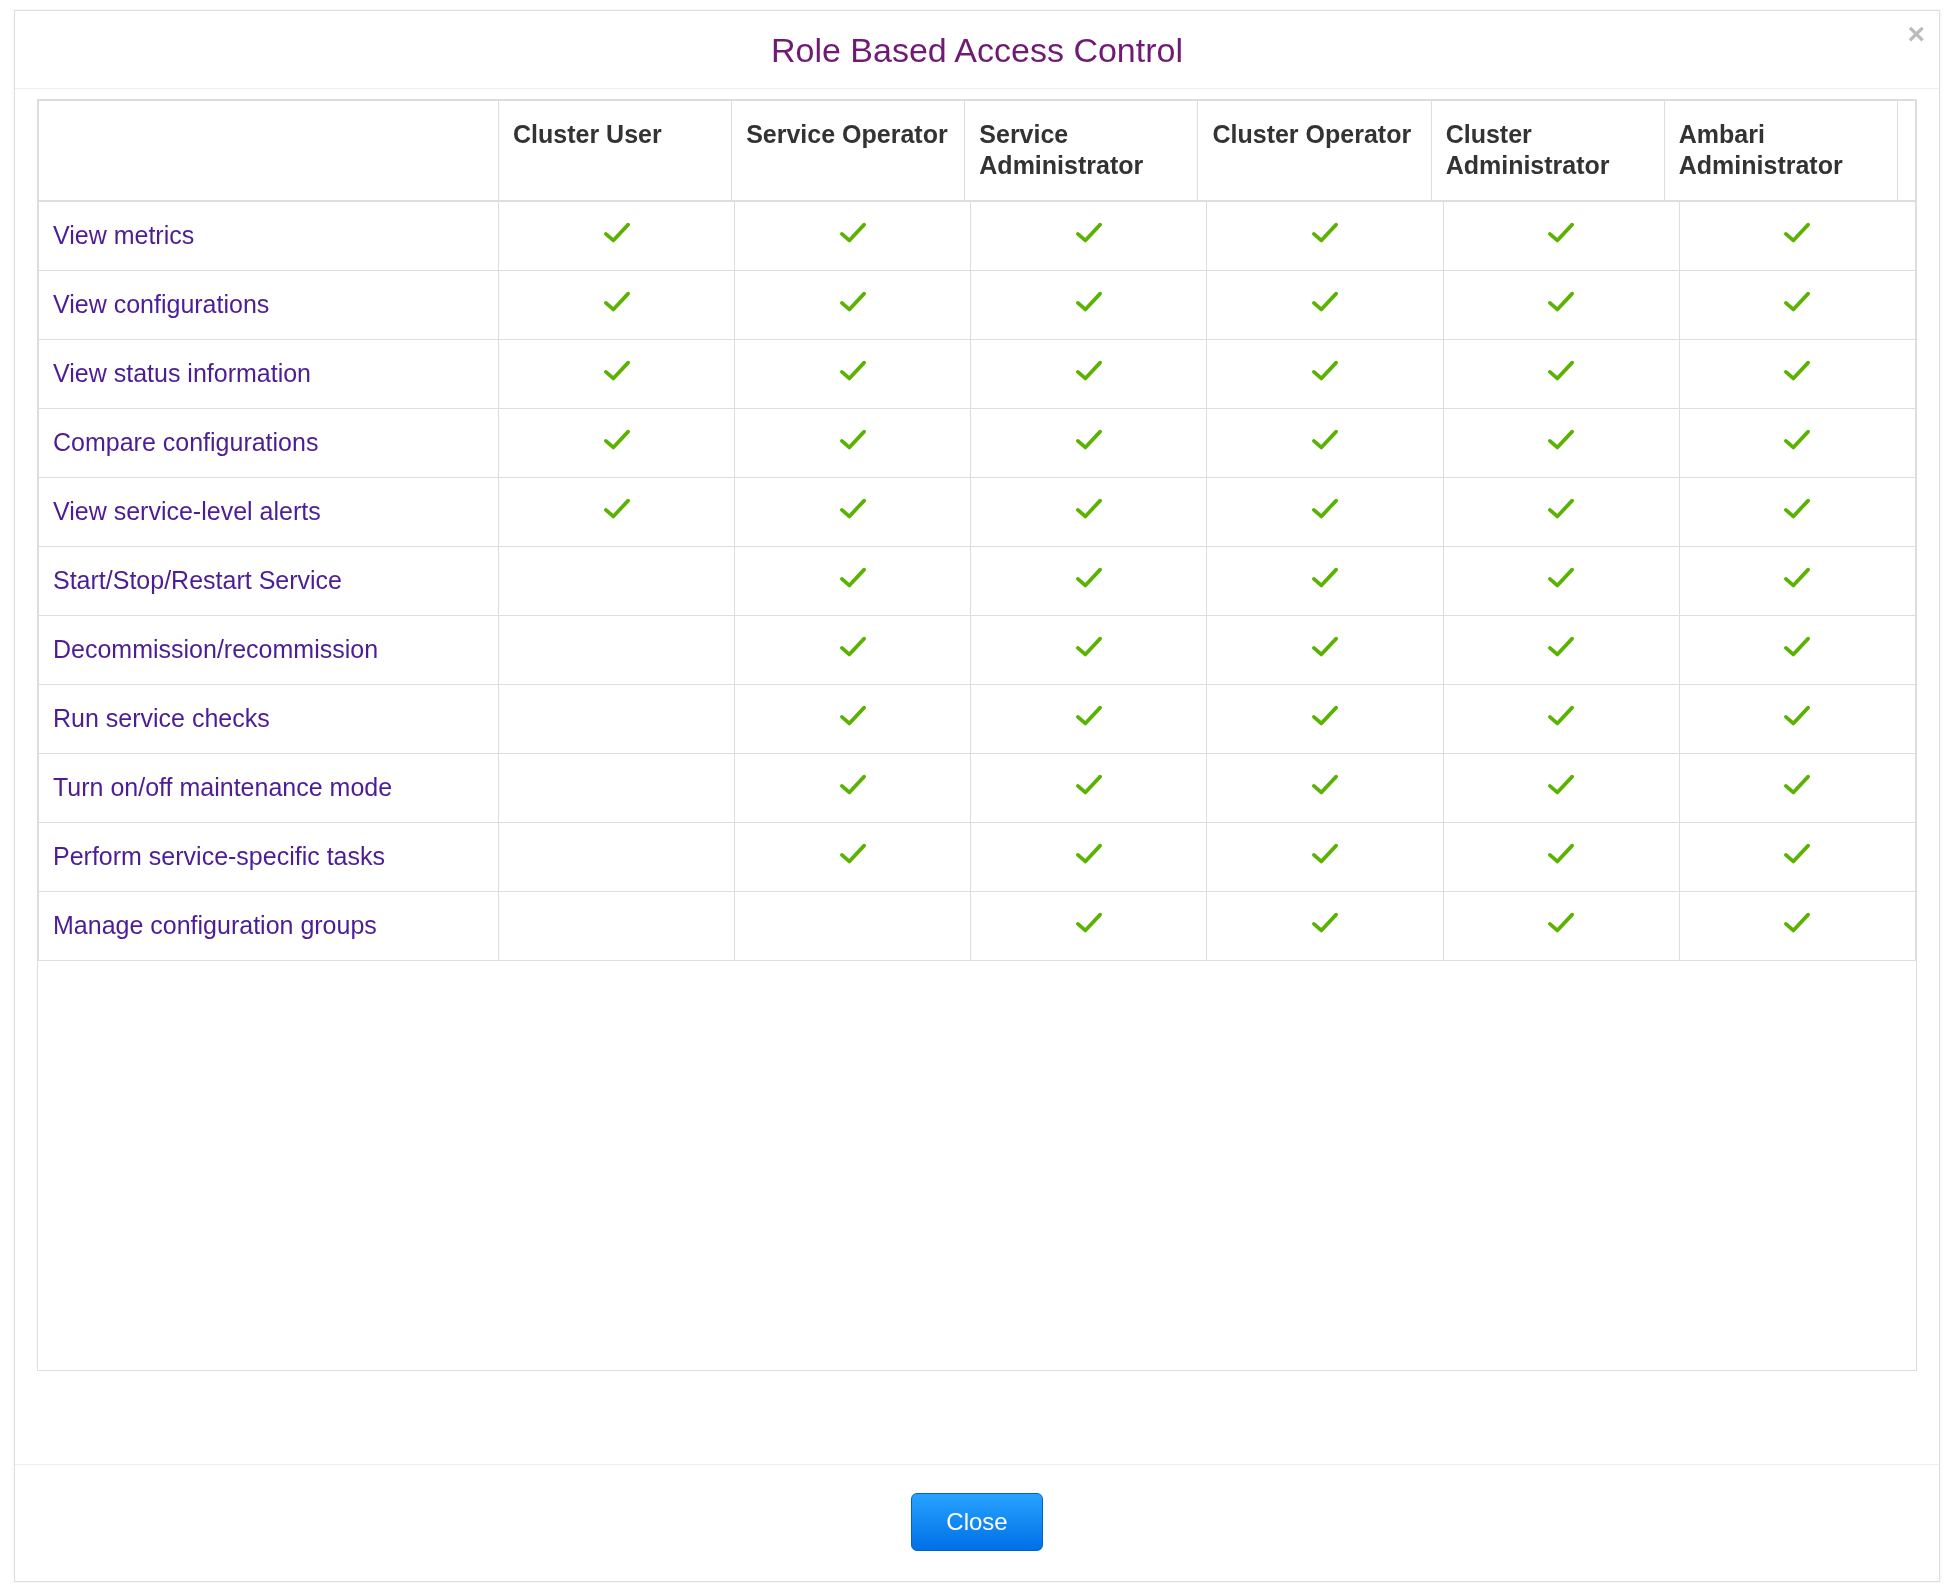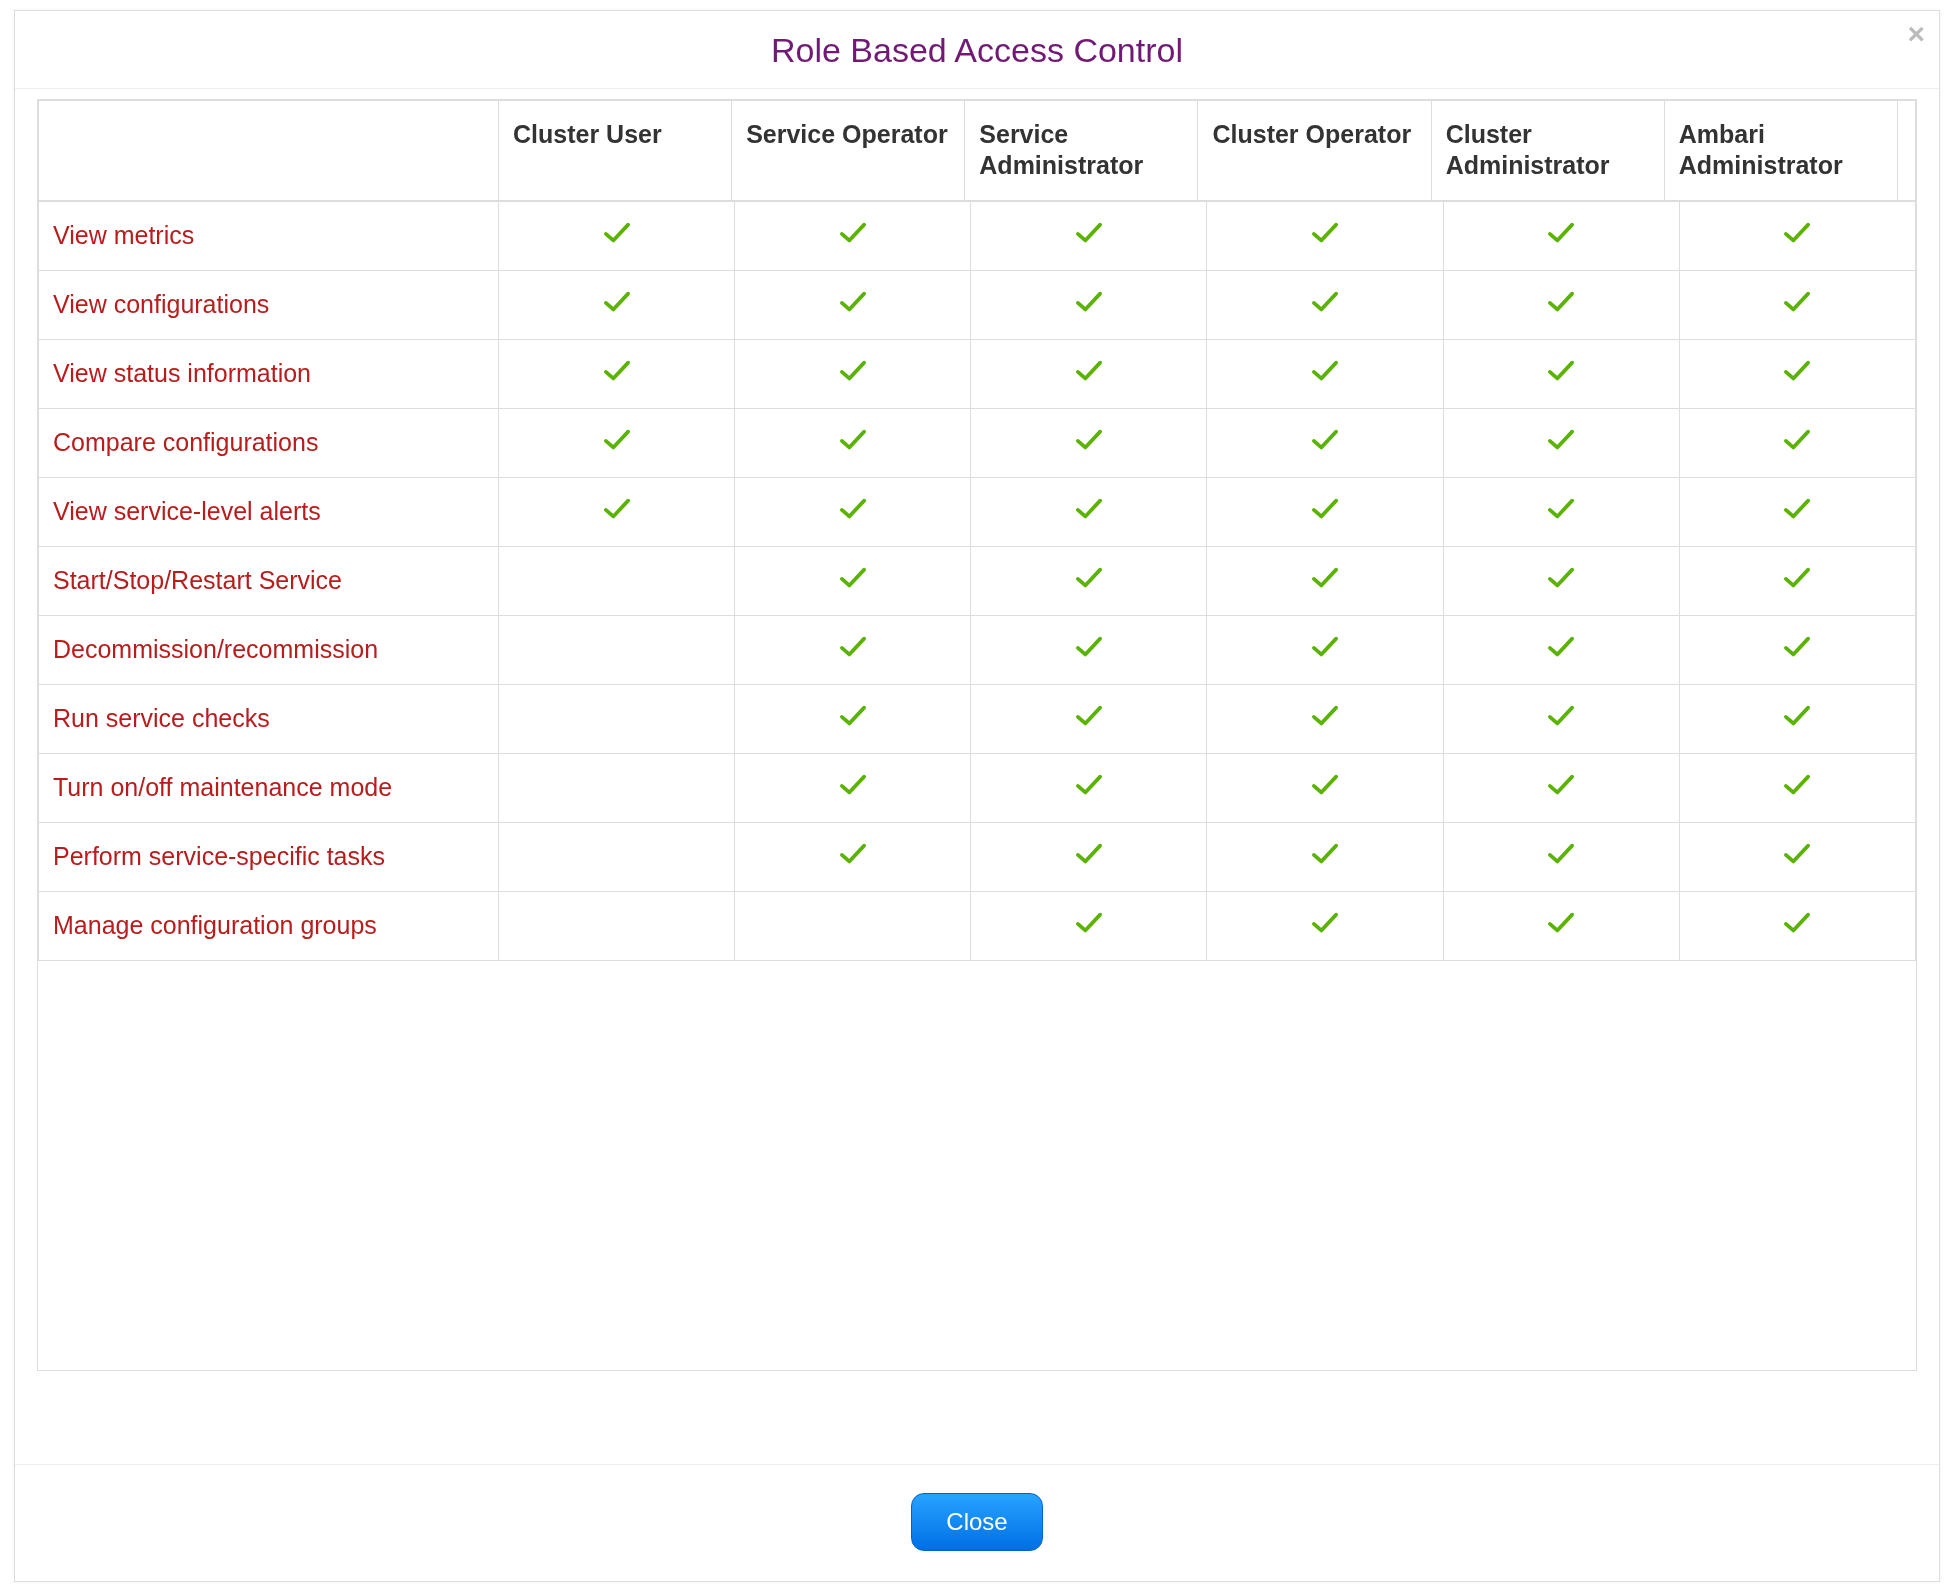"View metrics" .perm-cell { color: #b91c1c -> #4c1d95 }
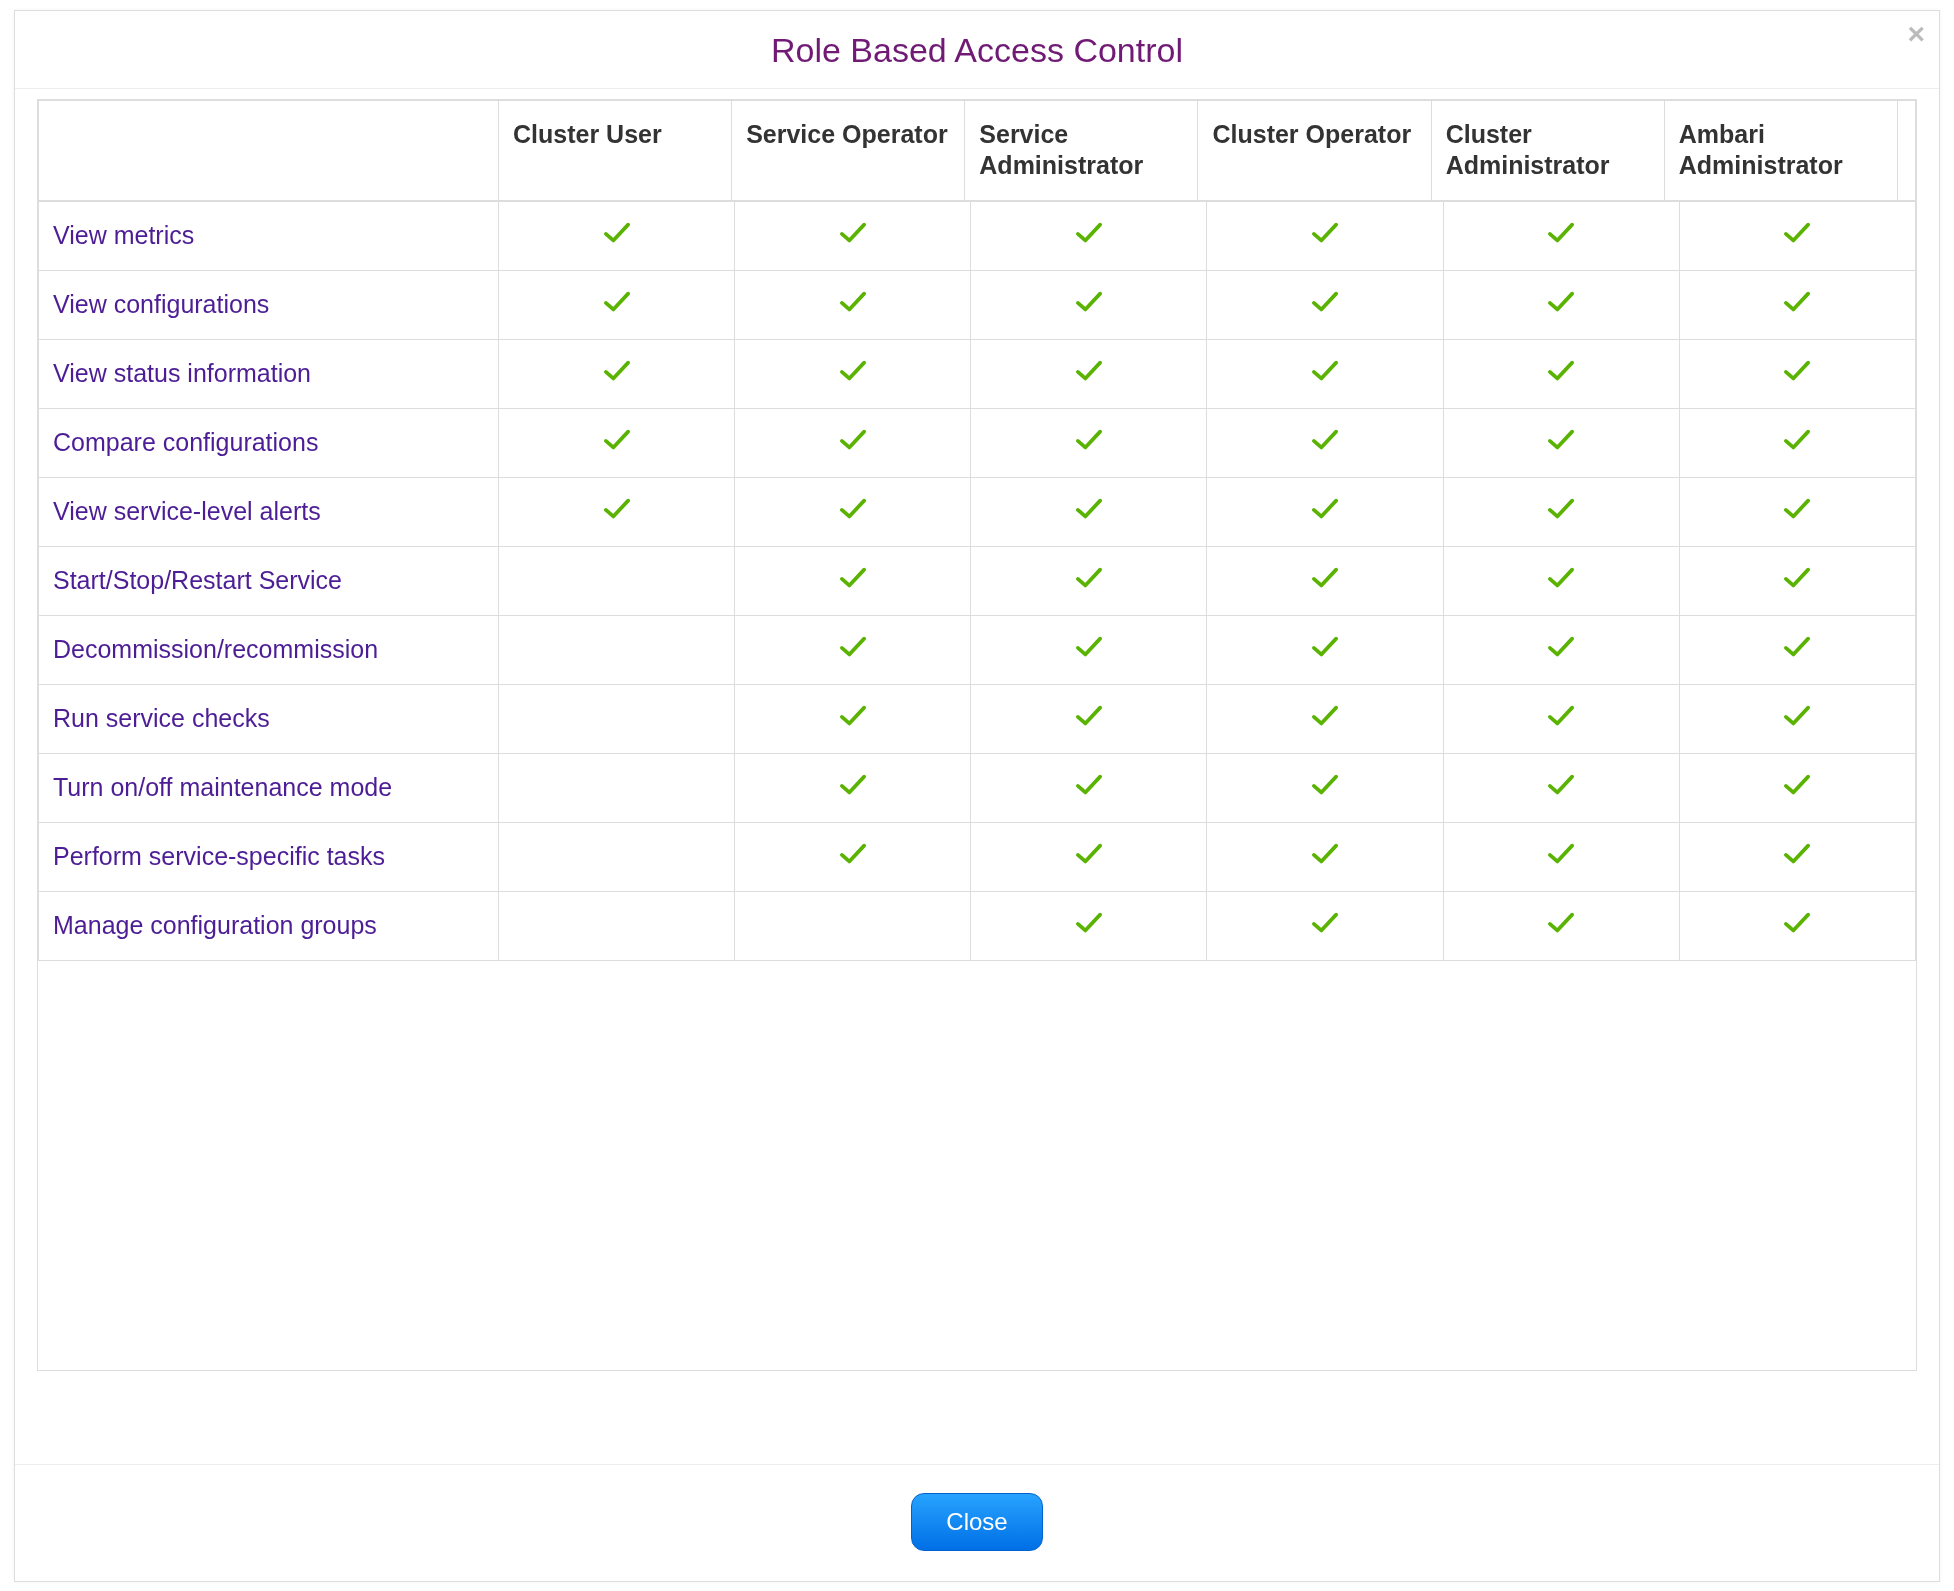"Close" .btn-close { border-radius: 13px -> 6px }
